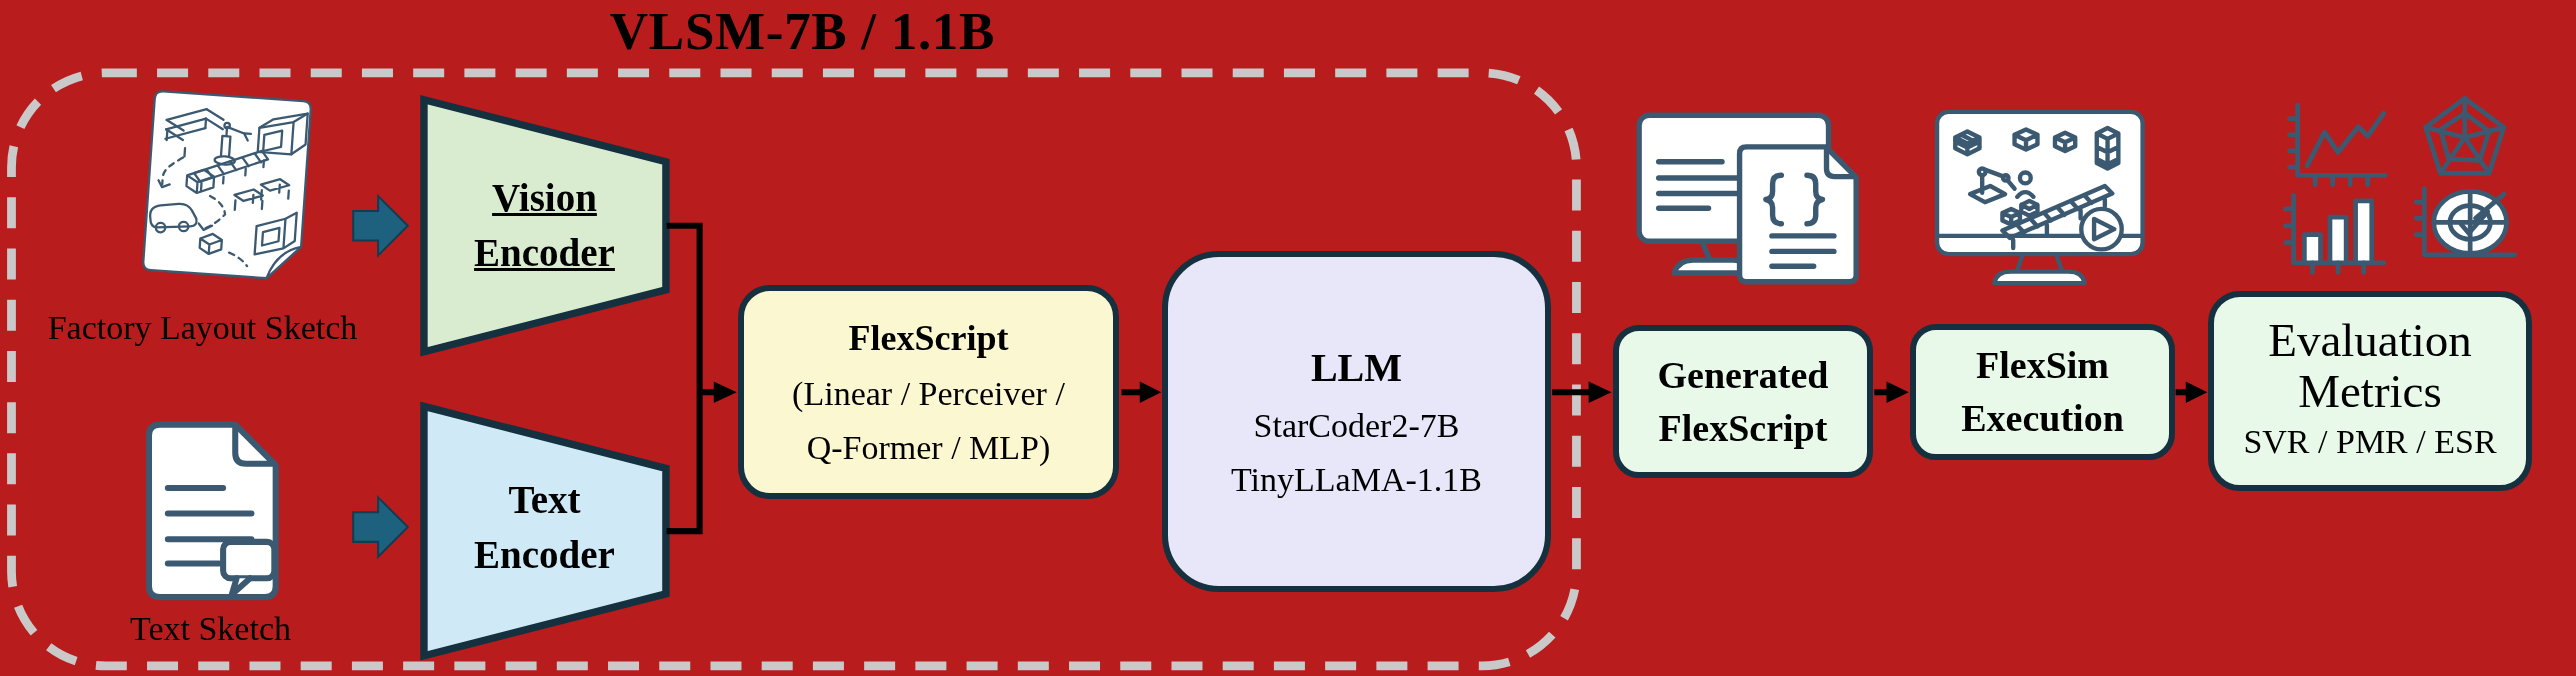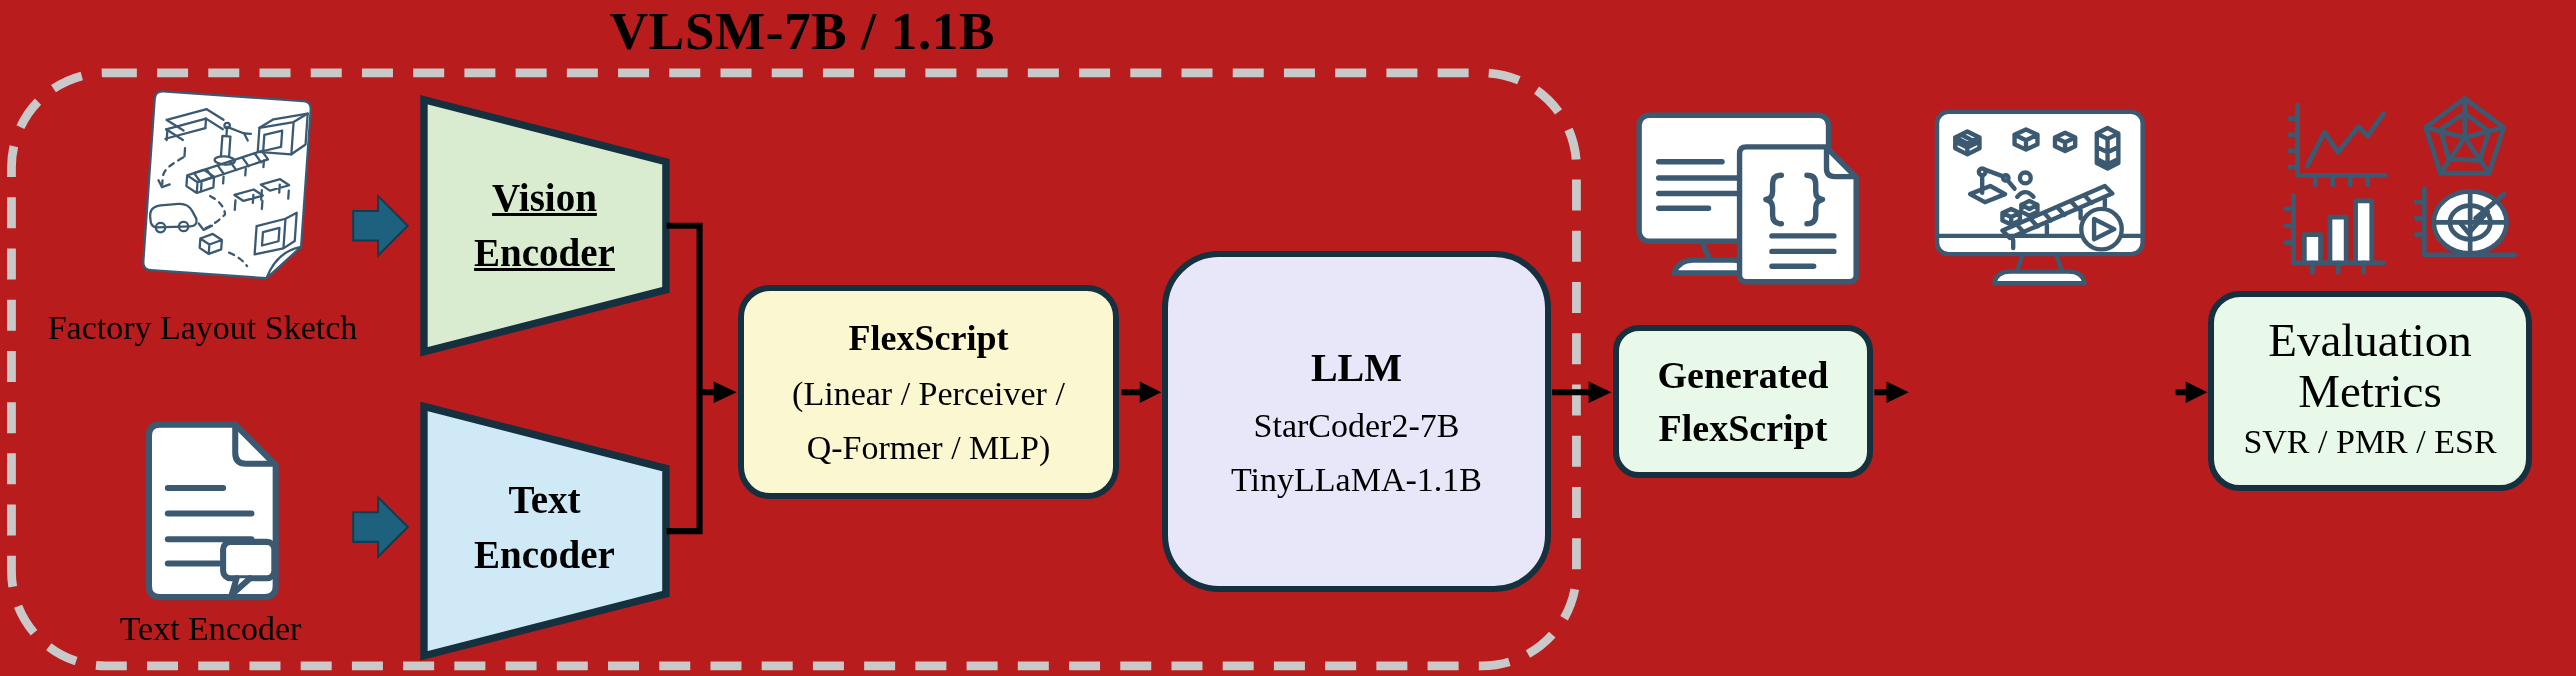"FlexSim" div.box { html: none -> <div> <span>FlexSim</span> <span>Execution</span> </div> }
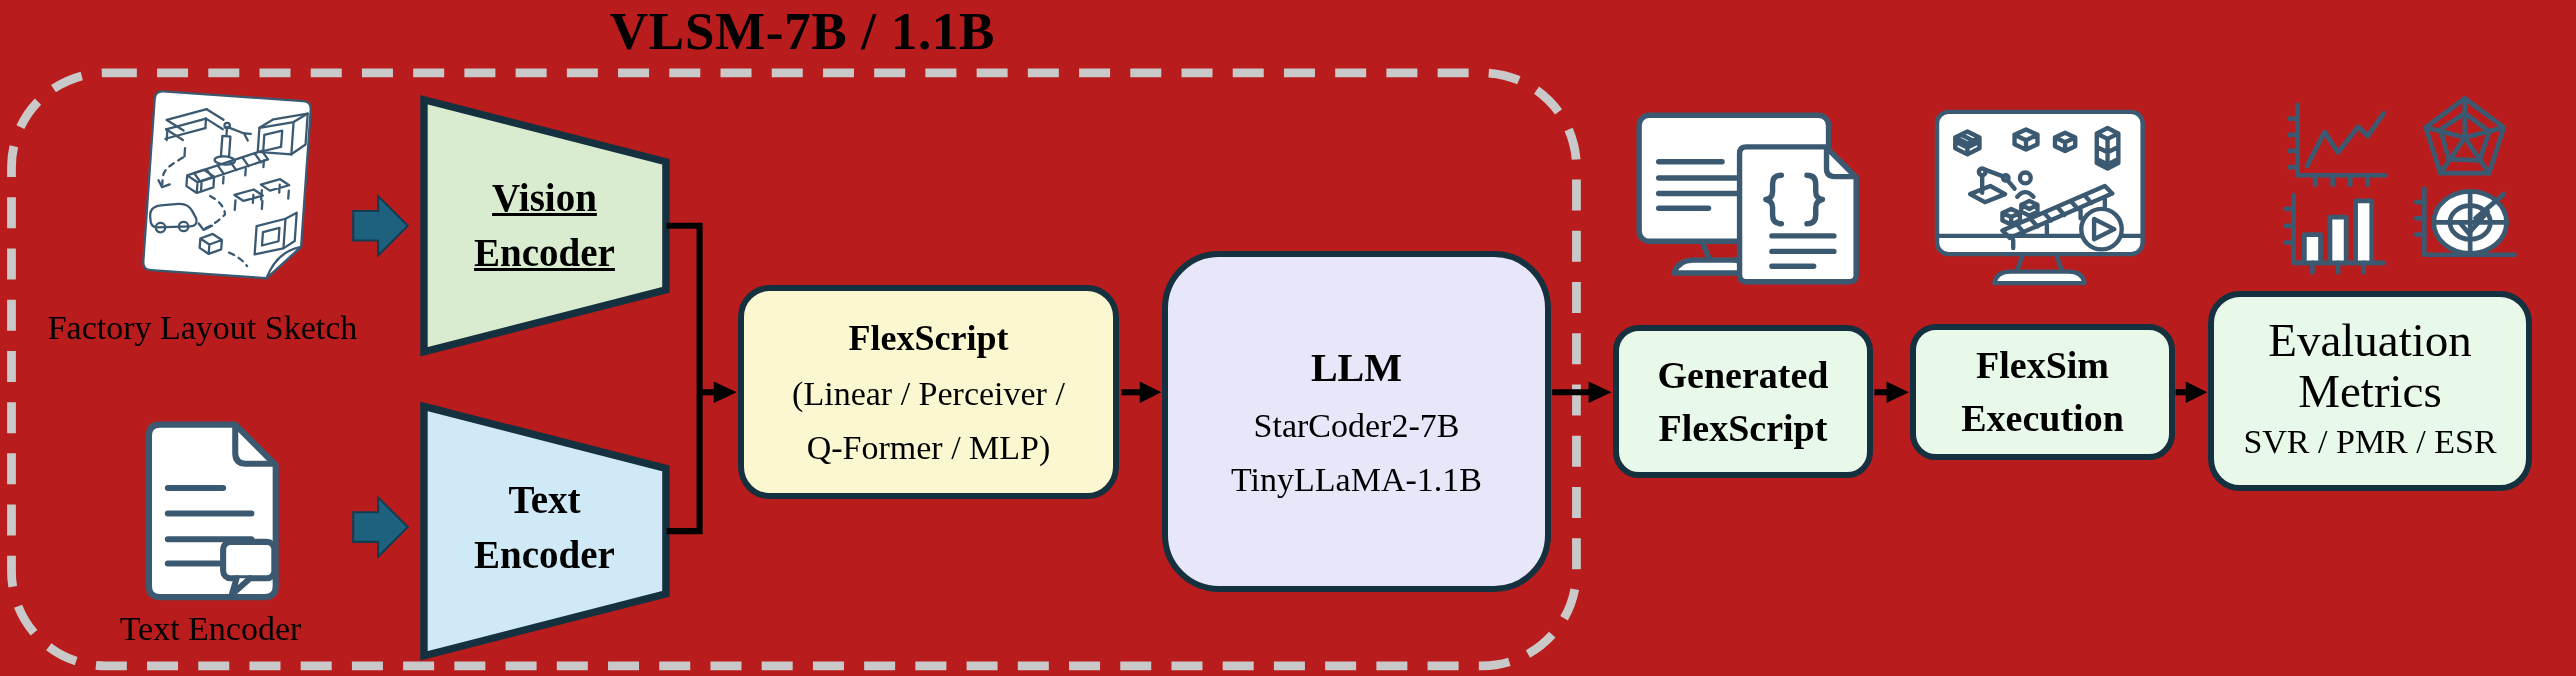"Text Encoder" div.abs { text: Encoder -> Sketch }
